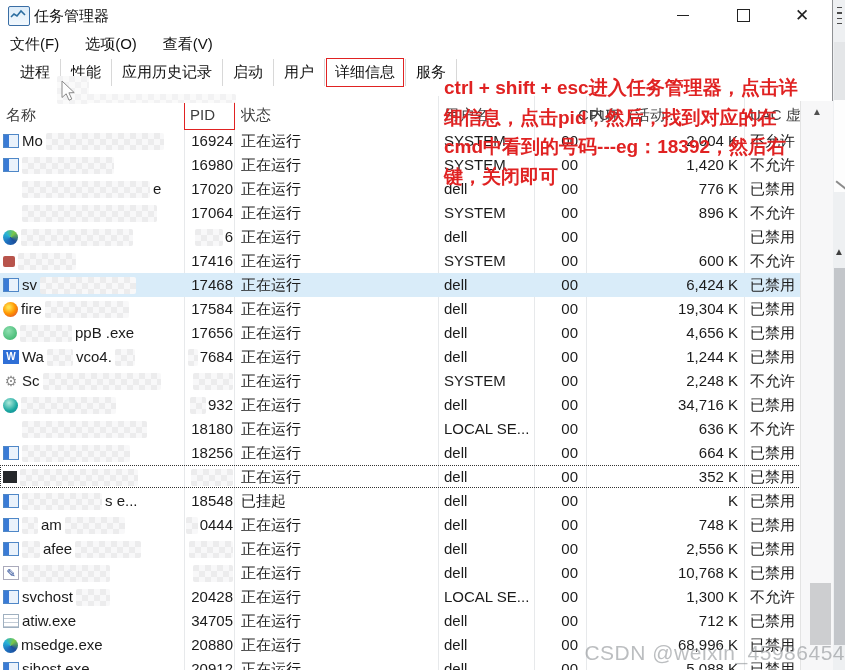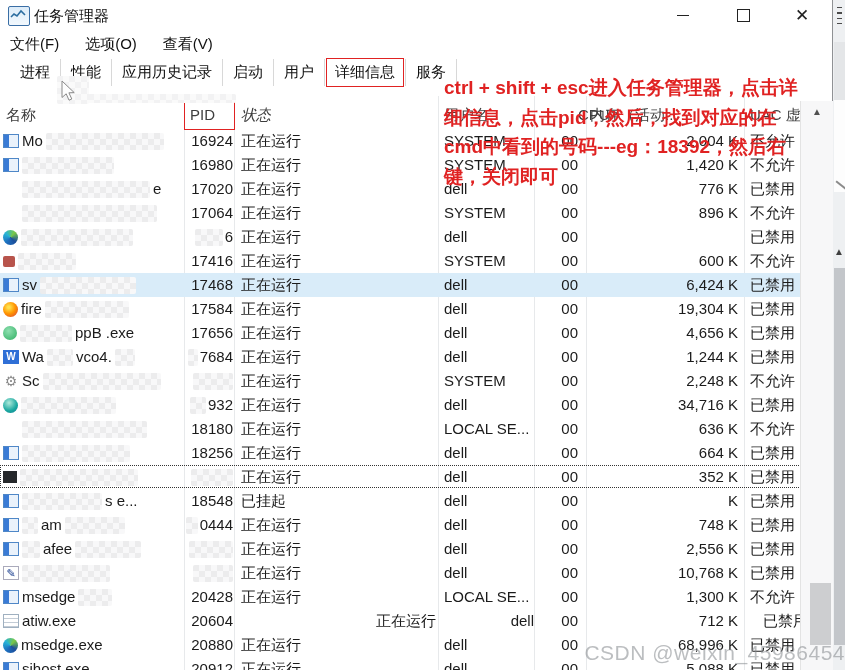"状态" div.hcell { font-style: italic -> none }
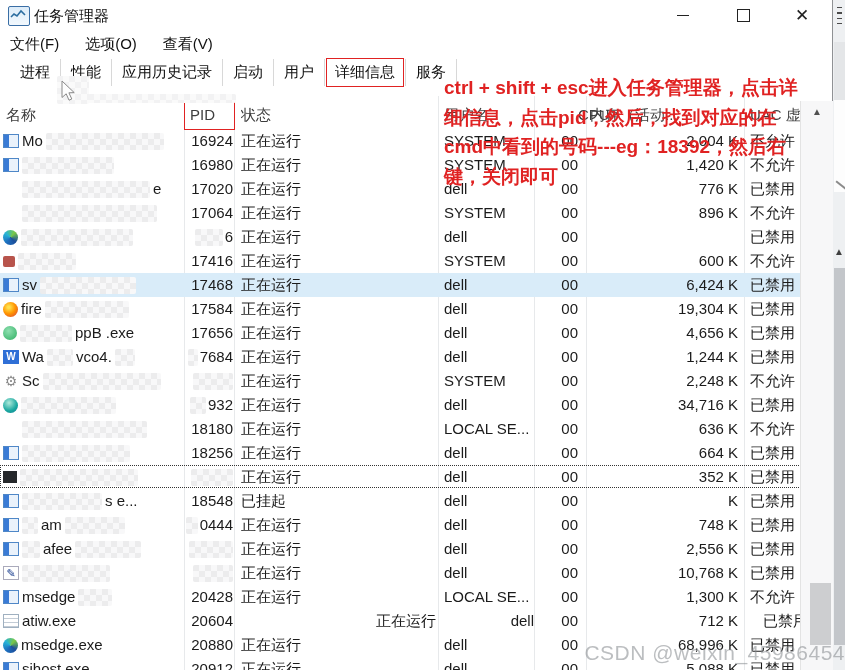"msedge" span { text: msedge -> svchost }
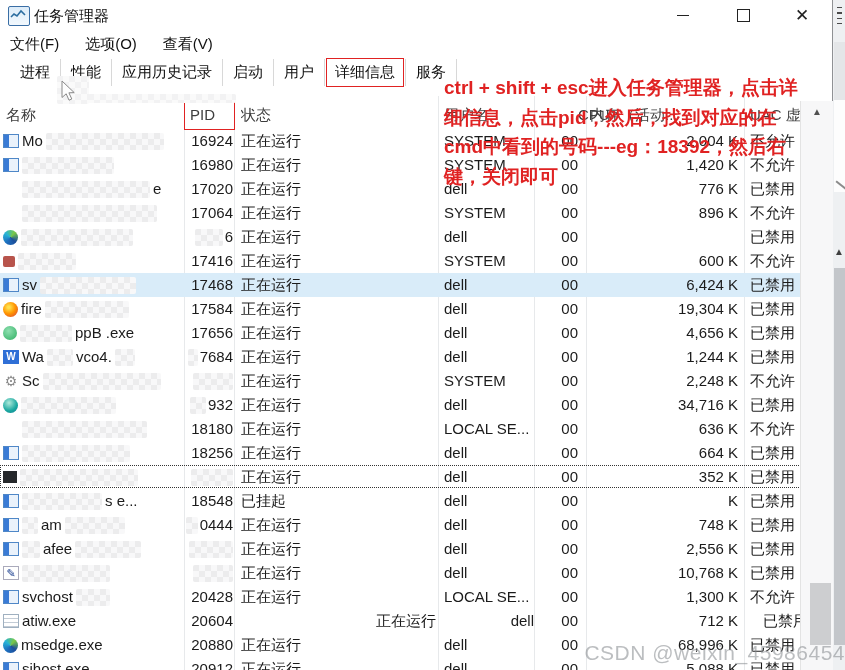"atiw.exe" div.row { text-align: right -> none }
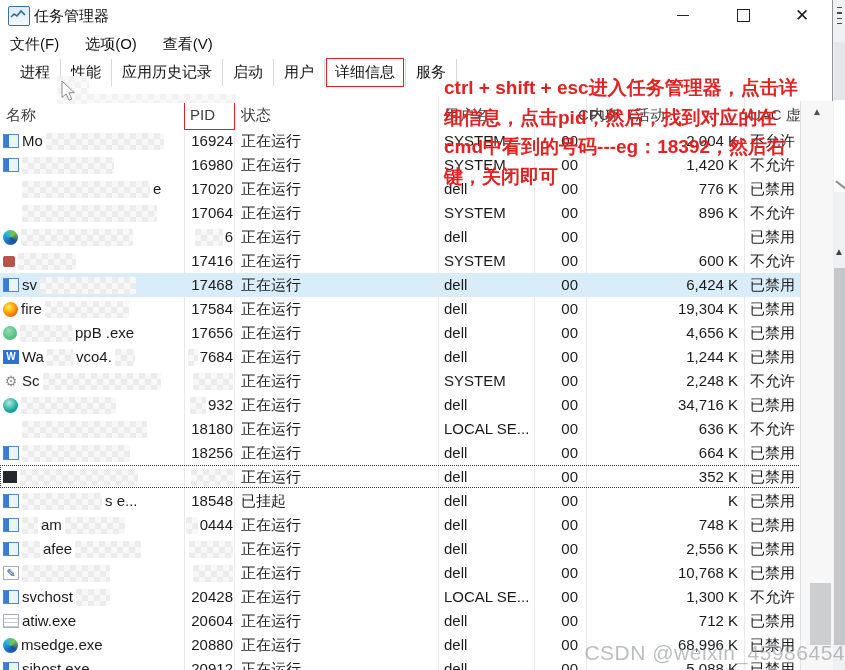"20604" span { text: 20604 -> 34705 }
